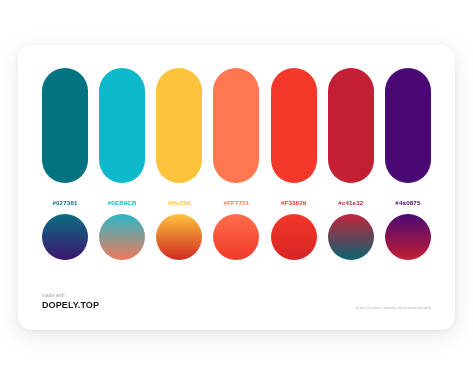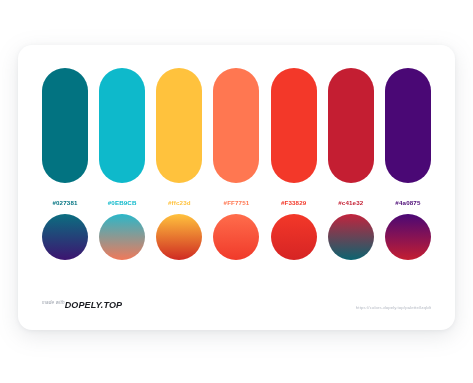"DOPELY.TOP" #brand-block { flex-direction: row -> column; font-style: italic -> none }
